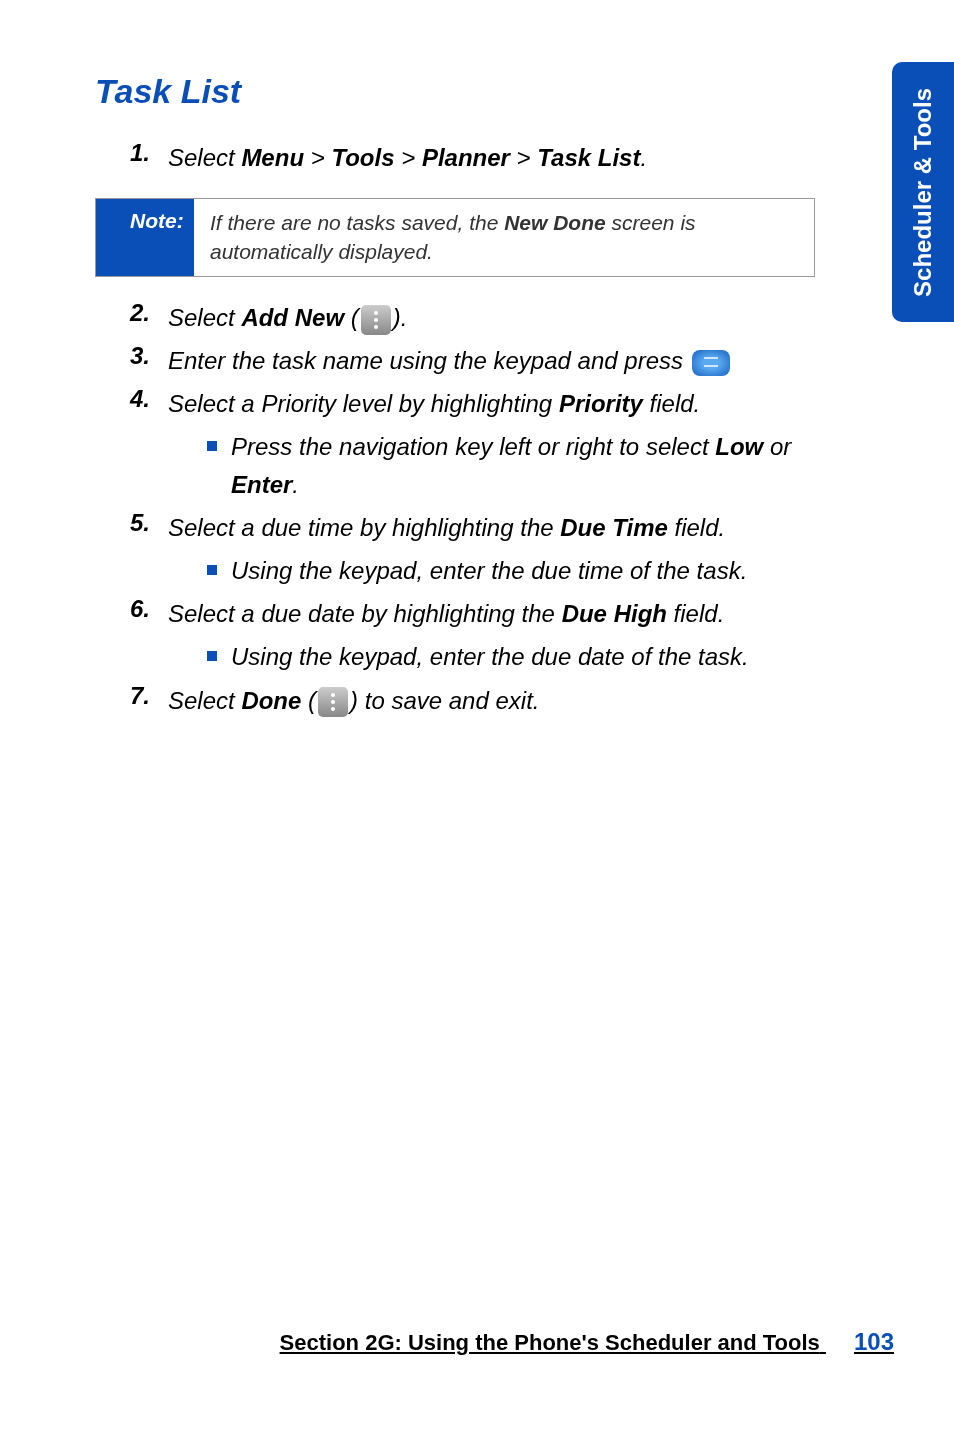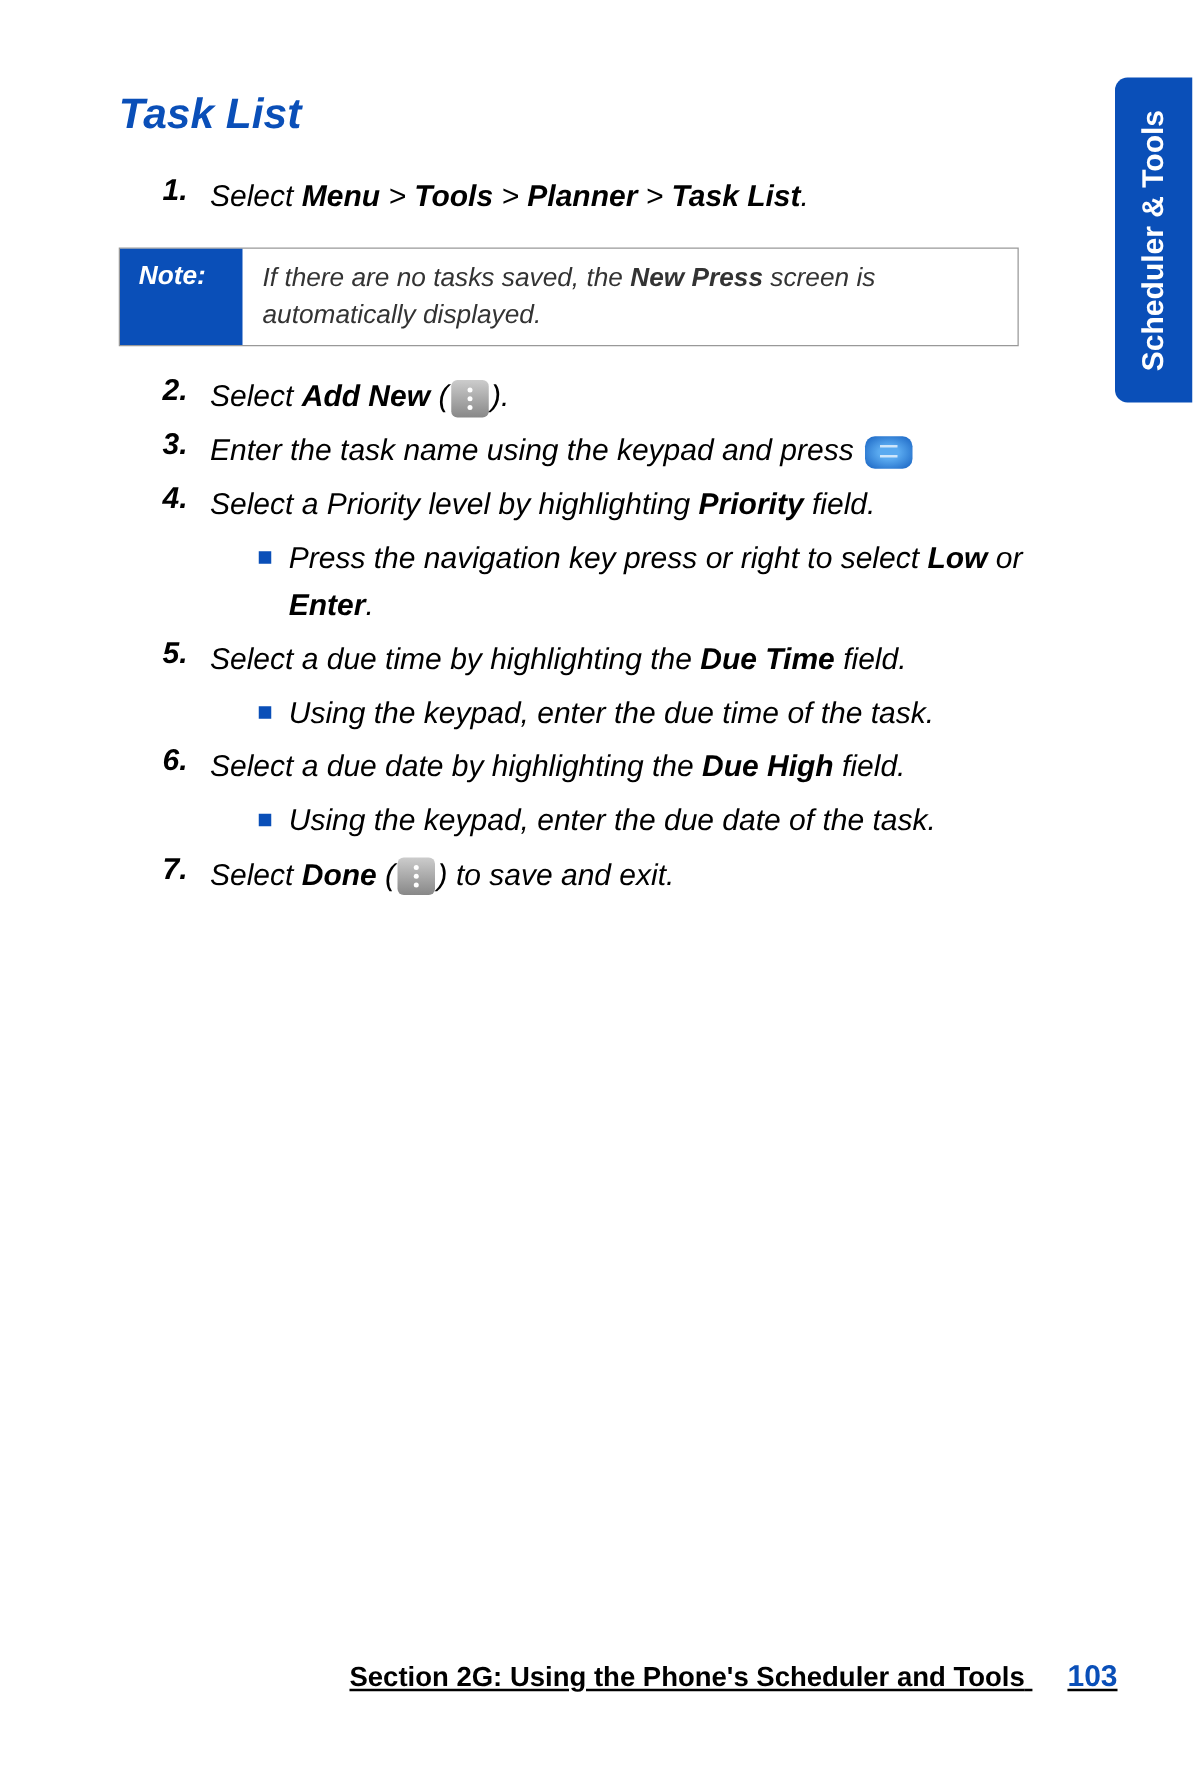"Note:" .note-label { padding: 10px 15px -> 10px 34px }
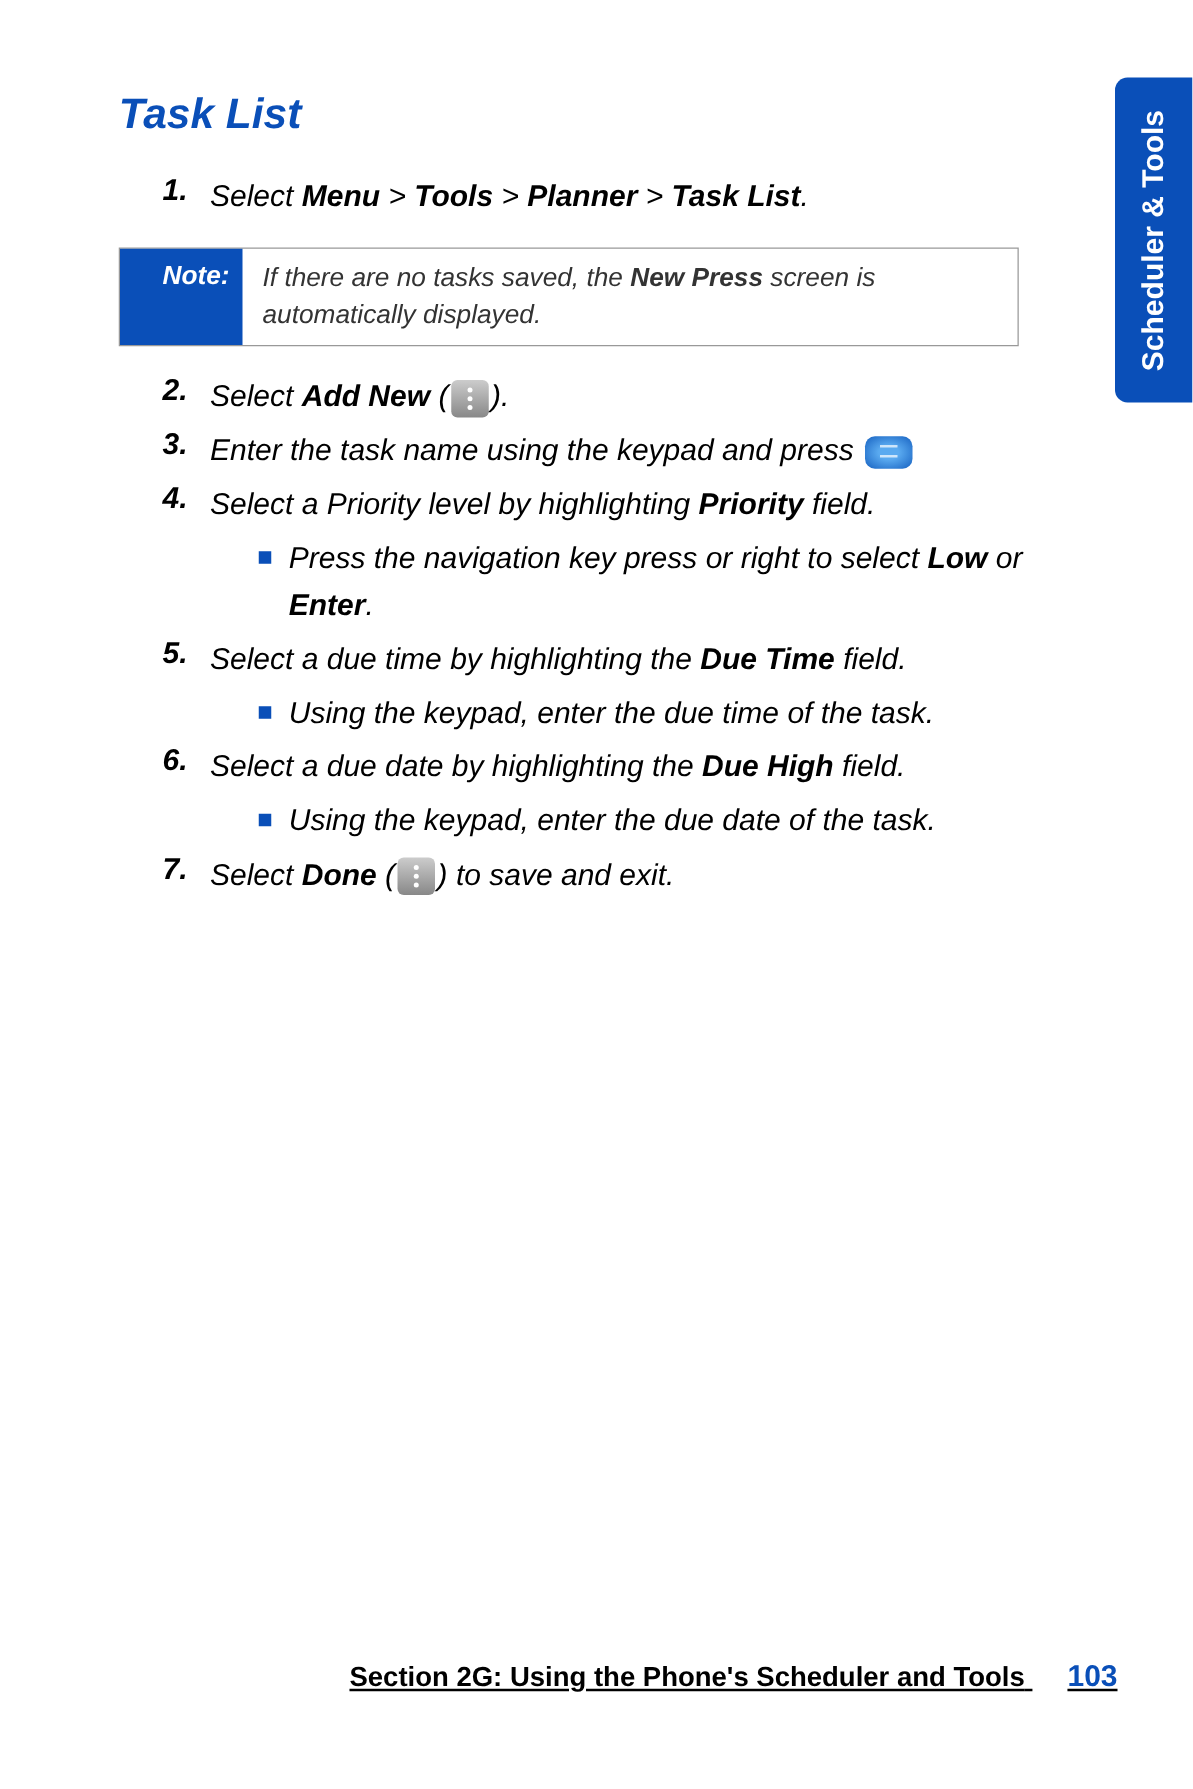"New Press" span.b { text: Press -> Done }
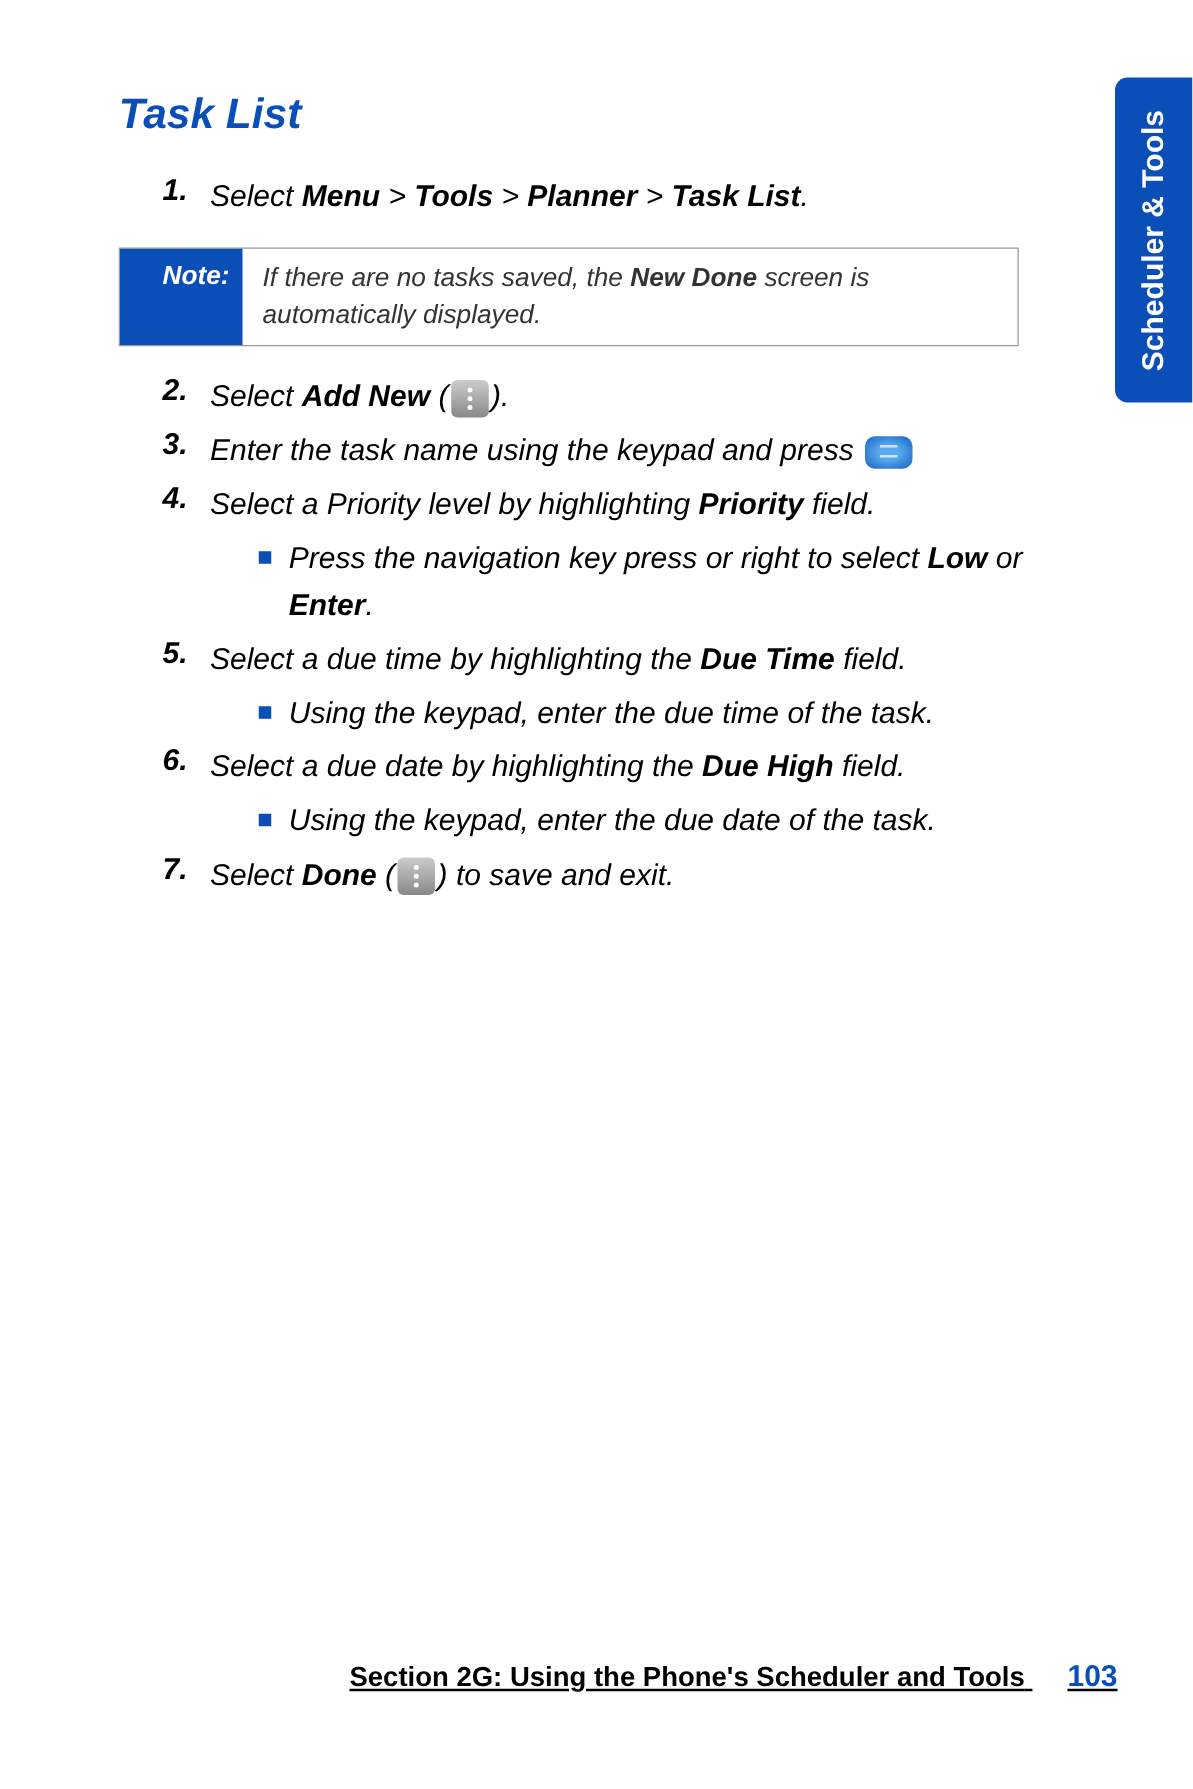"Press the navigation key press" span { text: press -> left }
